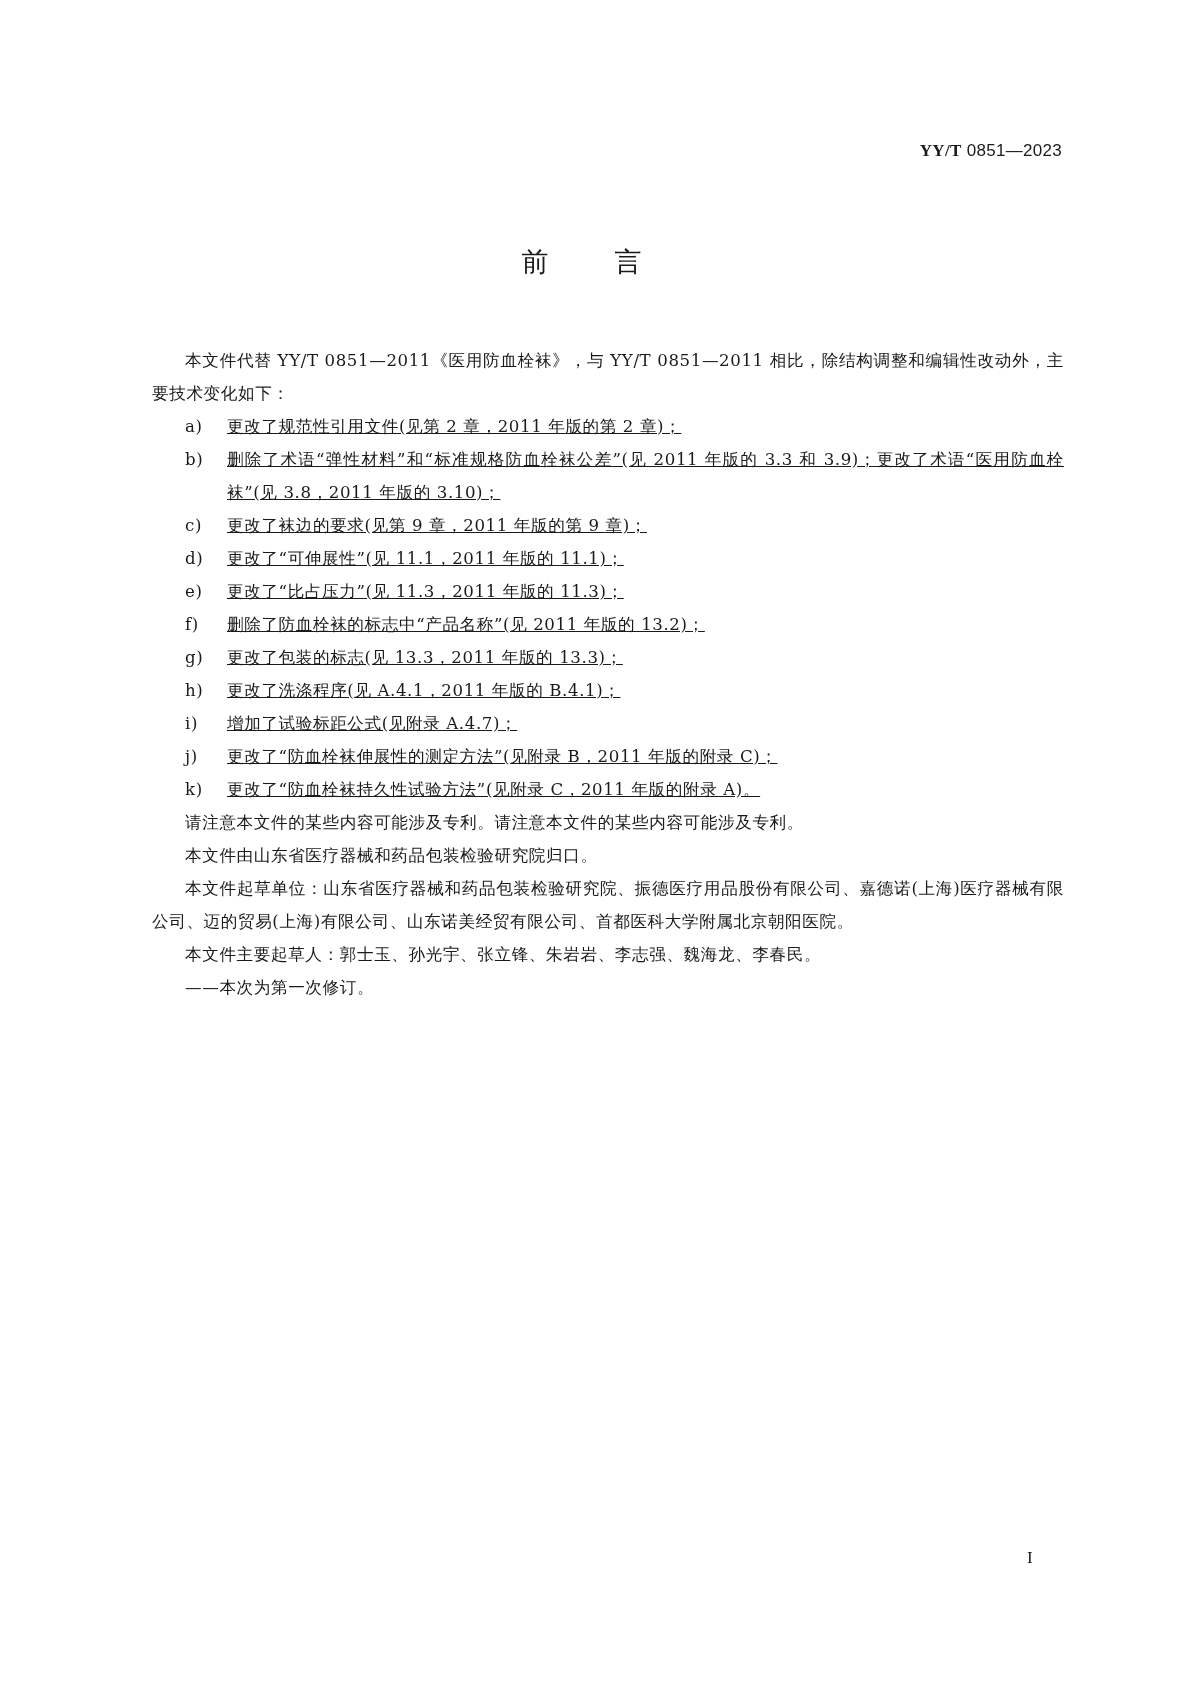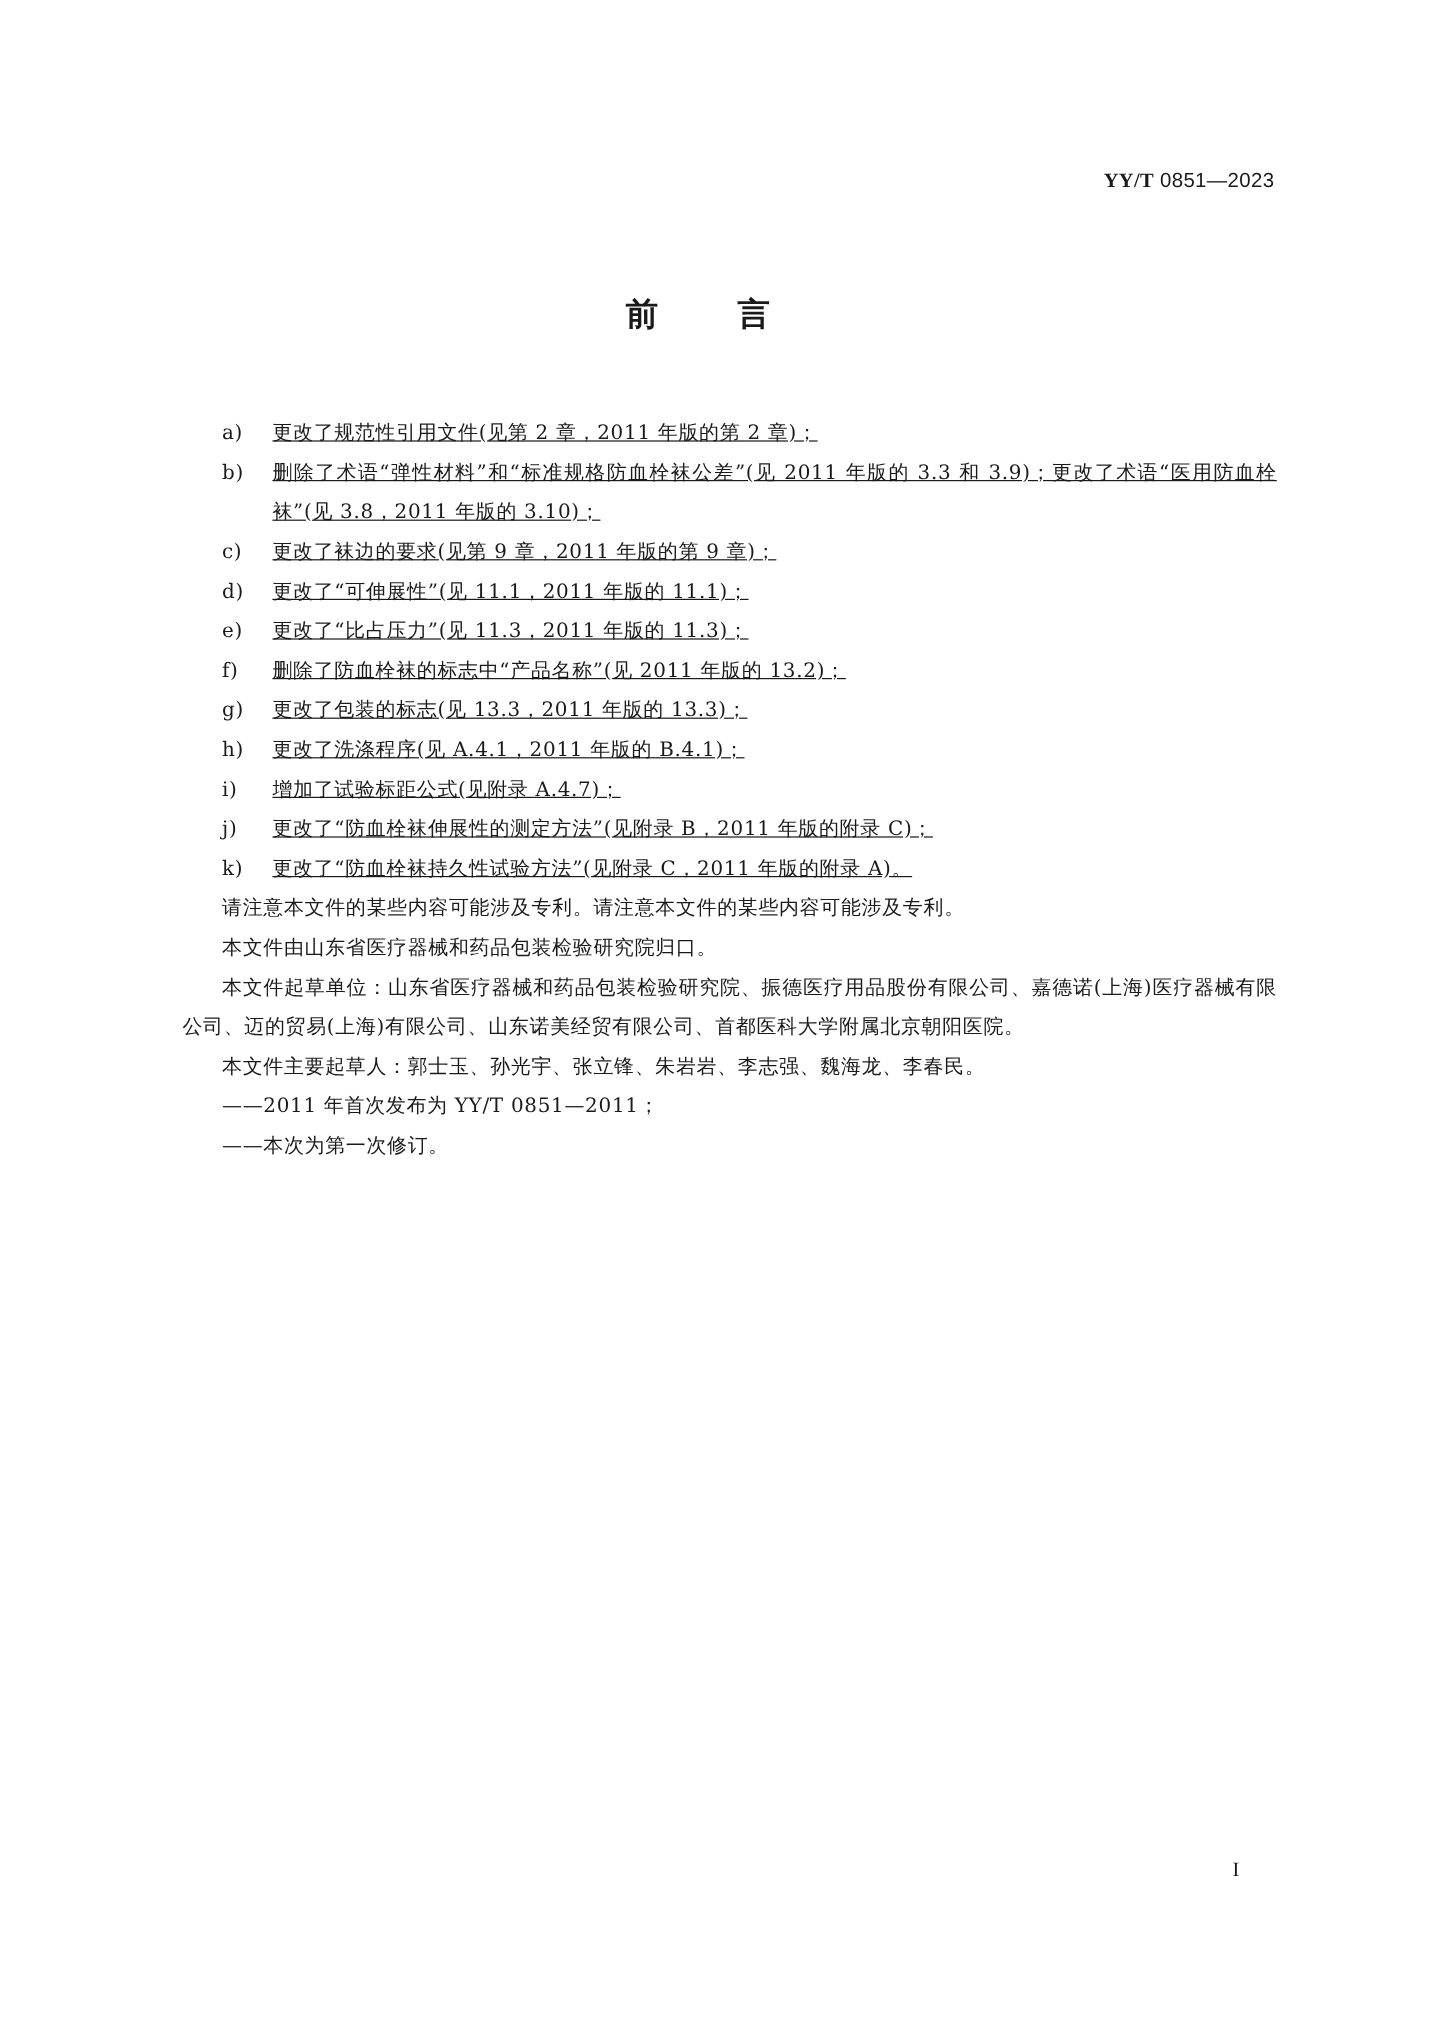"前言" .title { font-weight: bold -> normal }
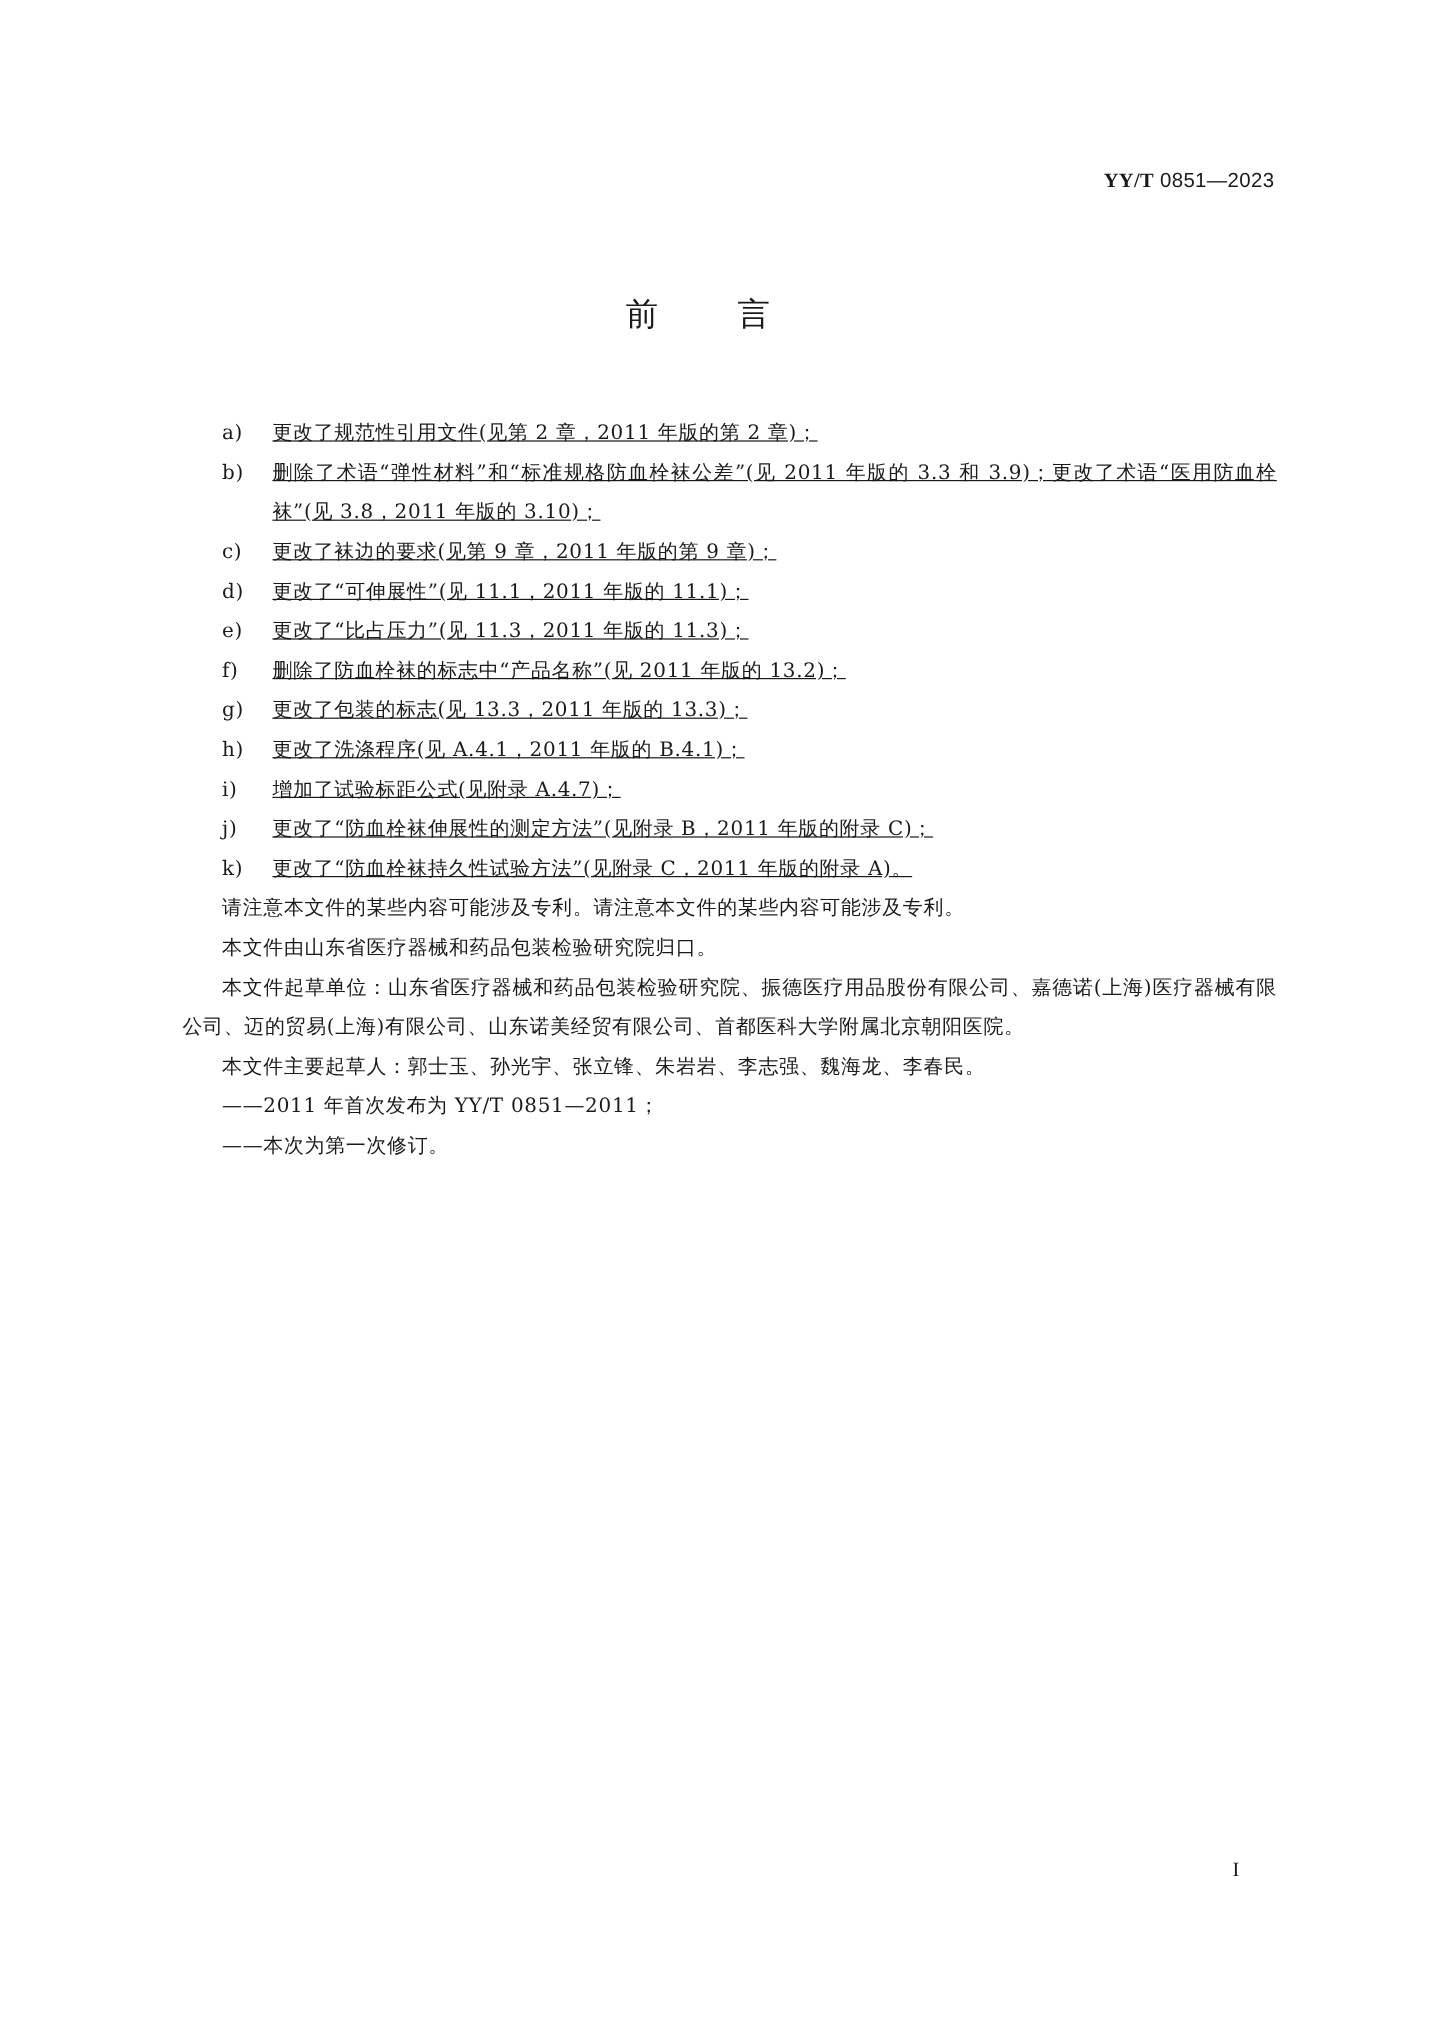"本文件代替 YY/T 0851—2011《医用防血栓袜》，与 YY/T" p.p { html: none -> <p>本文件代替 YY/T 0851—2011《医用防血栓袜》，与 YY/T 0851—2011 相比，除结构调整和编辑性改动外，主要技术变化如下：</p> }
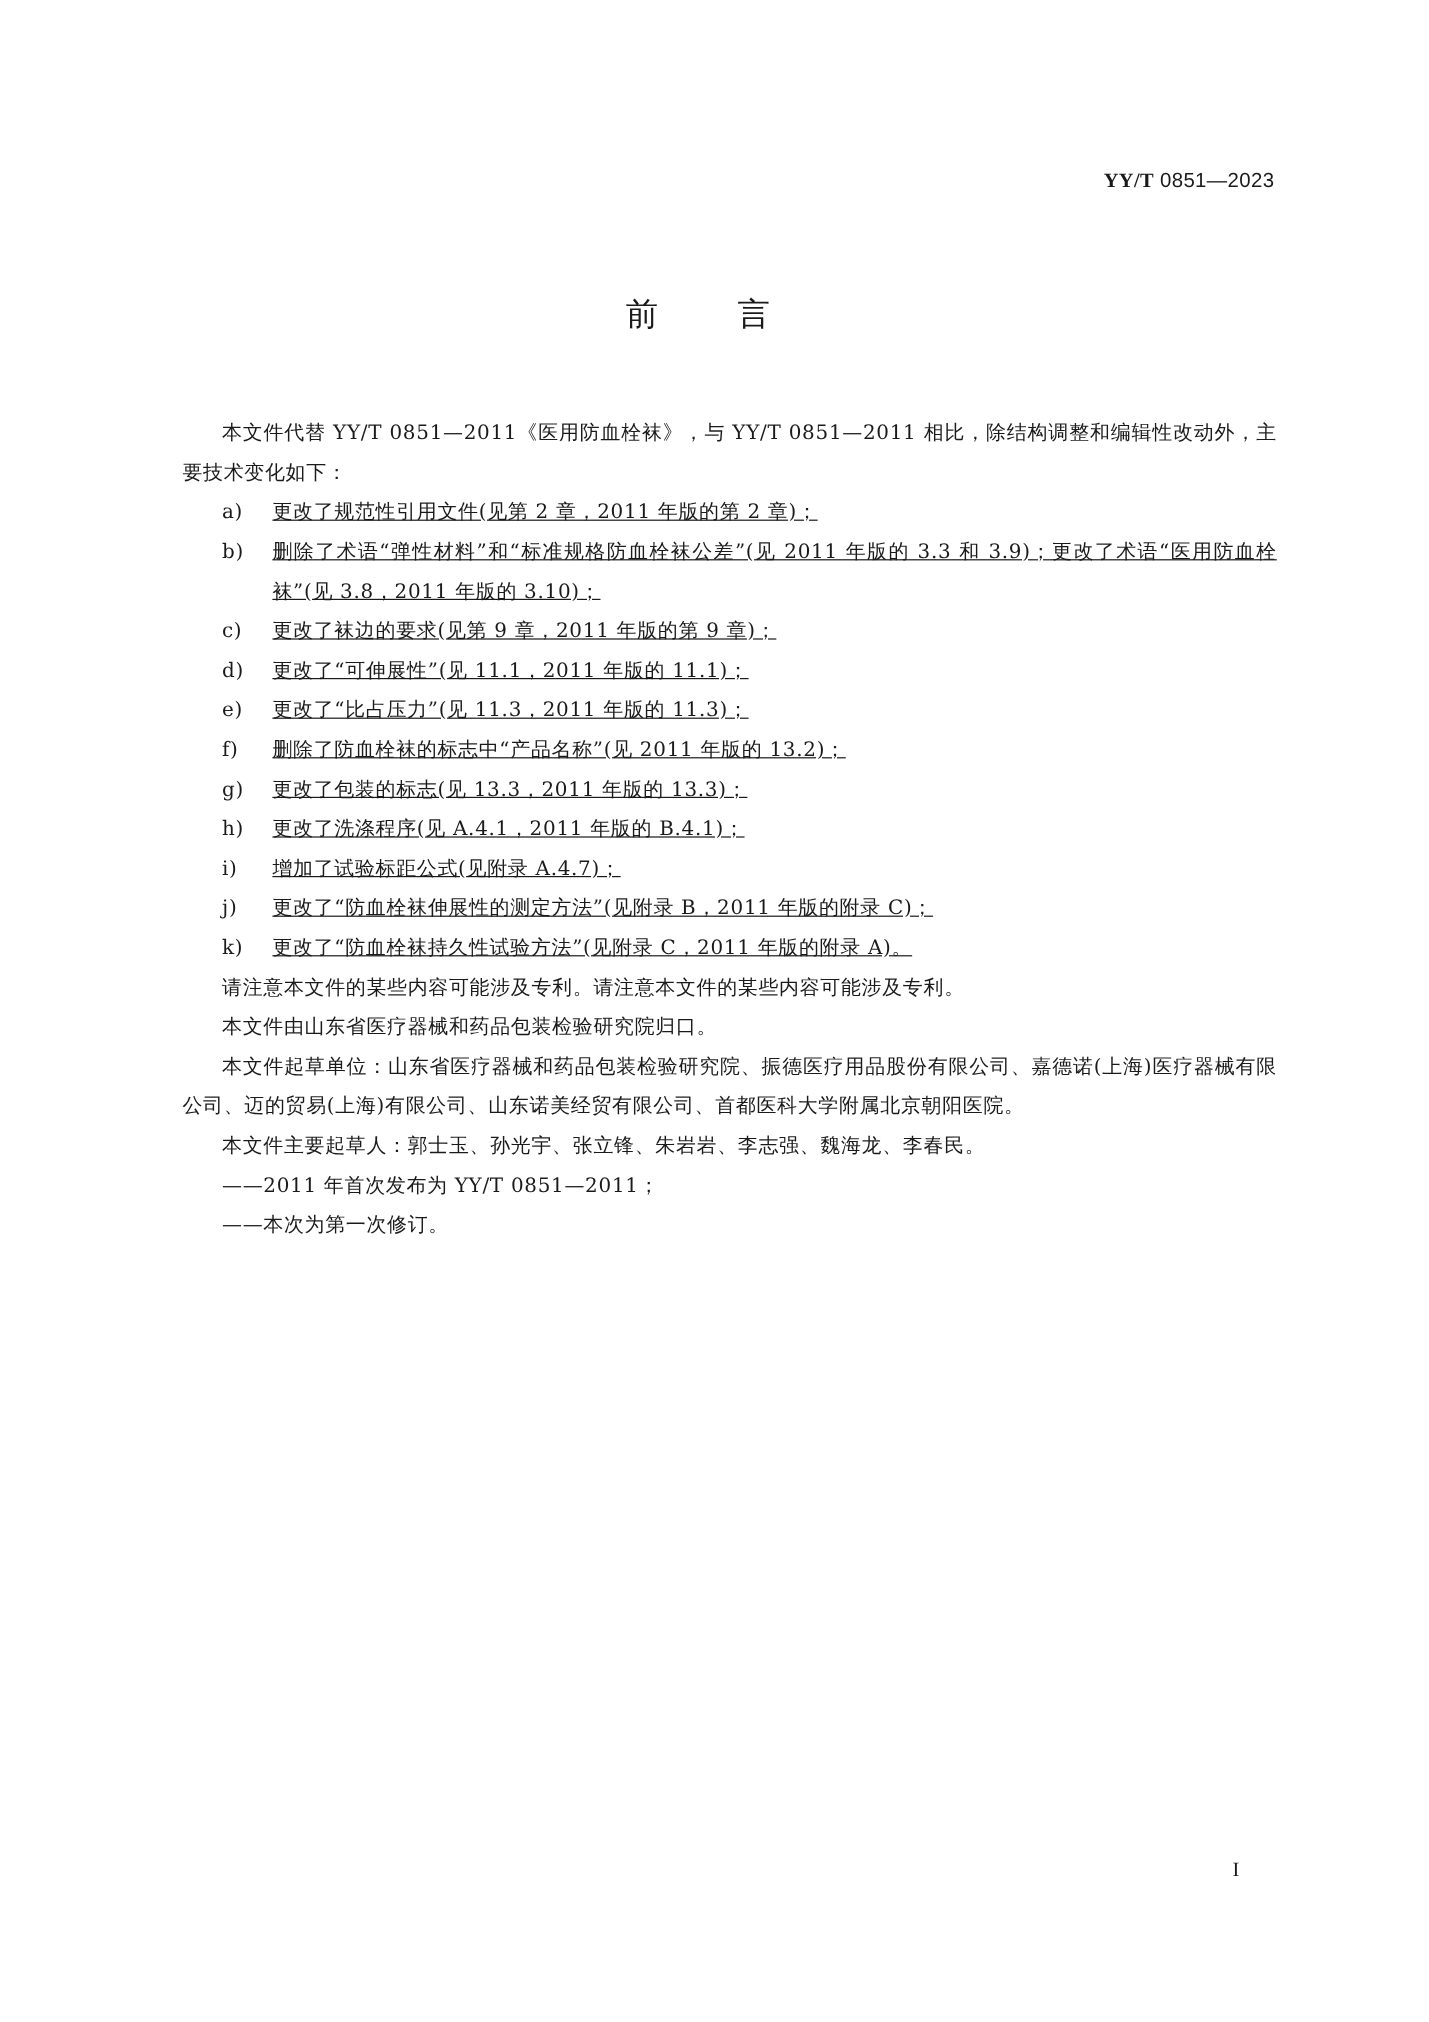"——2011 年首次发布为 YY/T 0851—2011；" p.dash { html: <p>——2011 年首次发布为 YY/T 0851—2011；</p> -> none }
